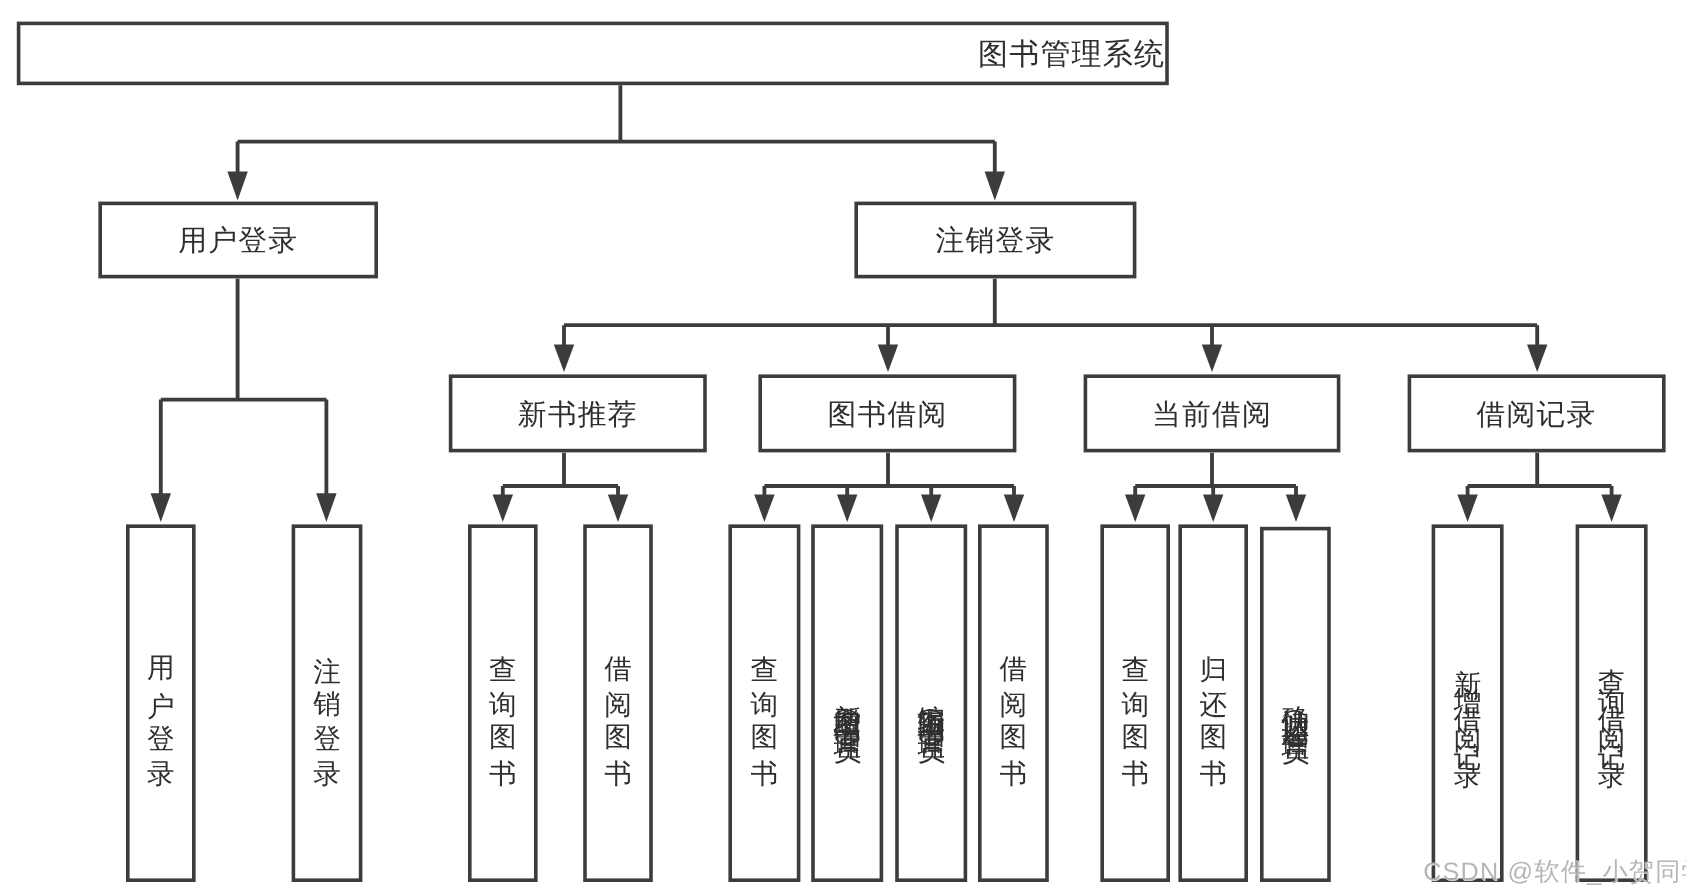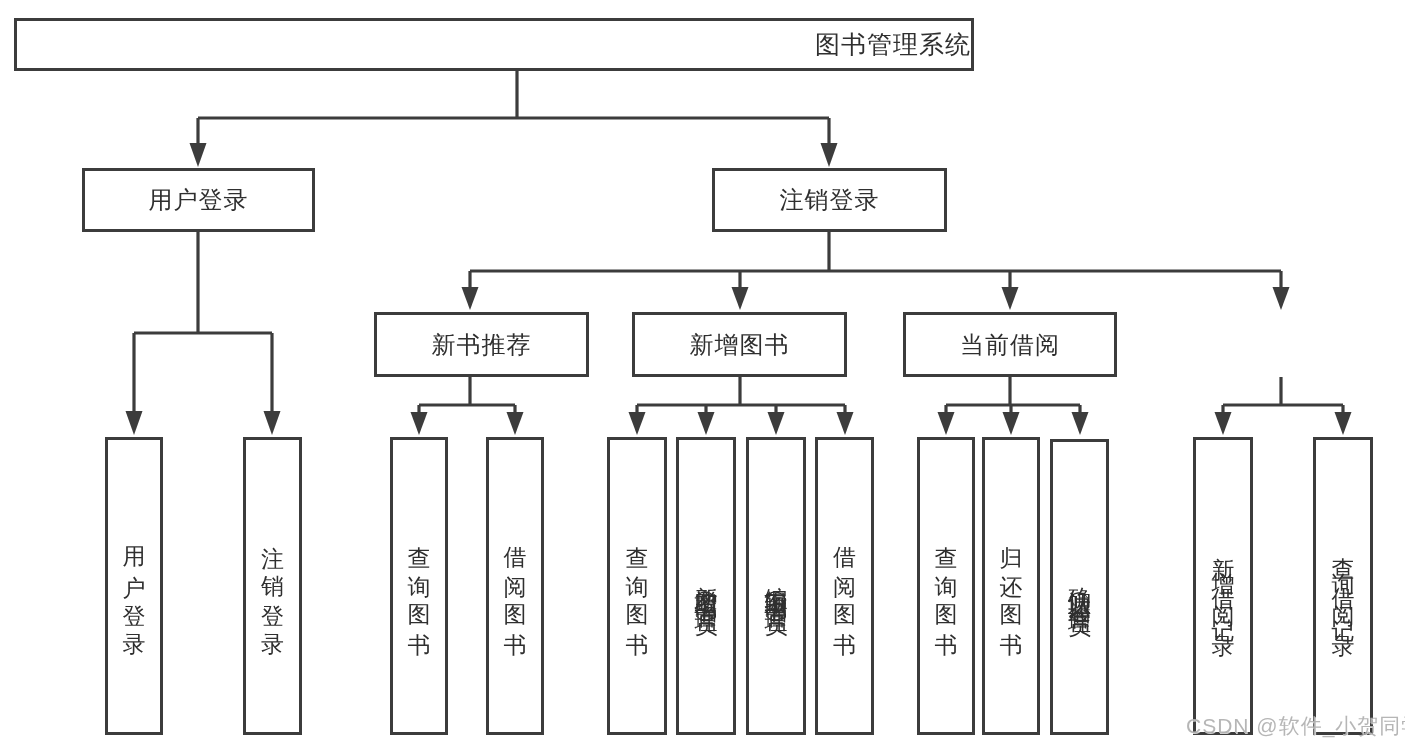"新增图书" span { text: 新增图书 -> 图书借阅 }
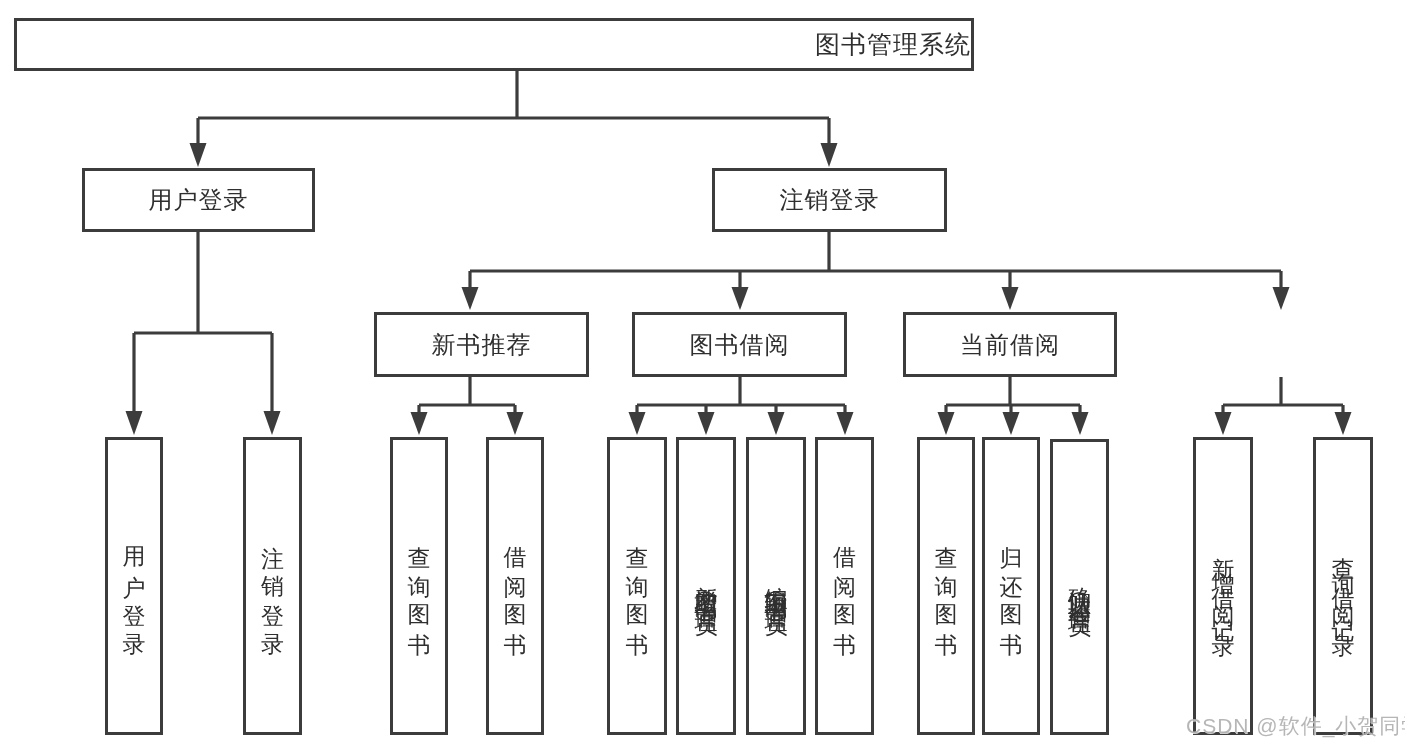"借阅记录" div.box { html: none -> <div> <span>借阅记录</span> </div> }
